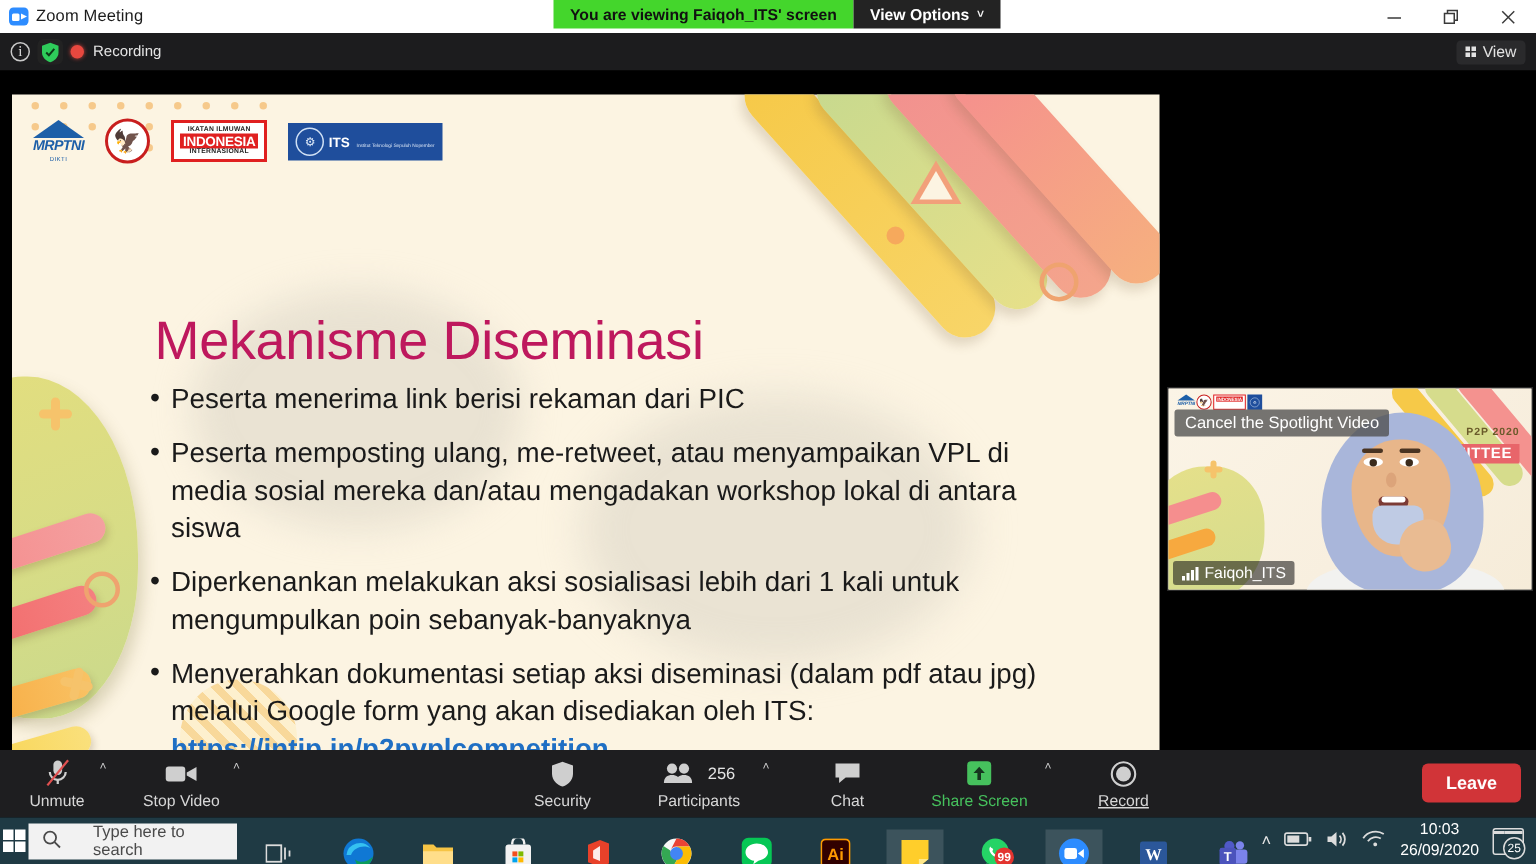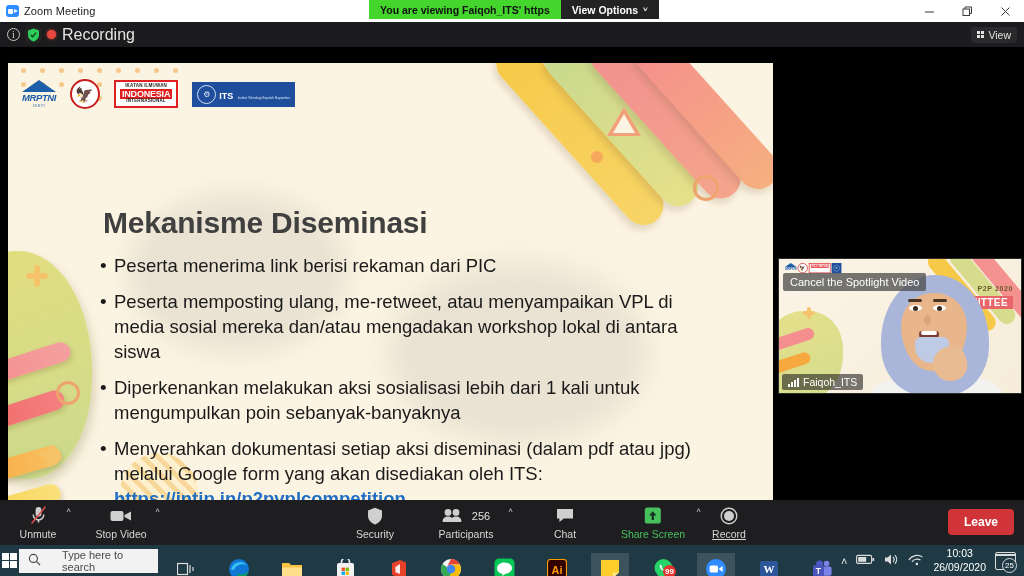"You are viewing Faiqoh_ITS' https" div.viewing-banner { text: https -> screen }
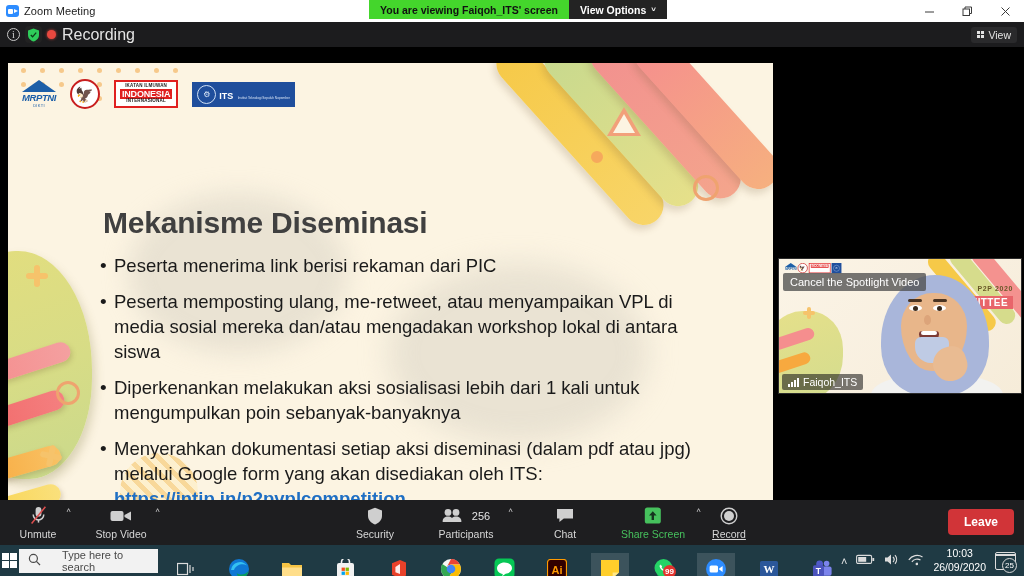"Recording" .rec-label { font-size: 16px -> 10px }
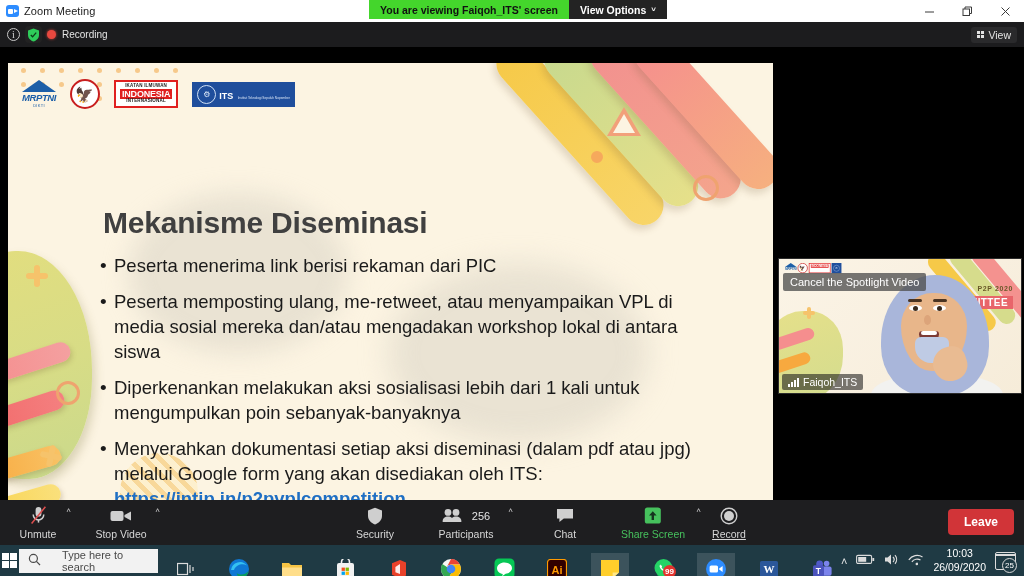"Mekanisme Diseminasi" .slide-title { color: #404040 -> #be185d; font-size: 30px -> 36px; font-weight: bold -> normal }
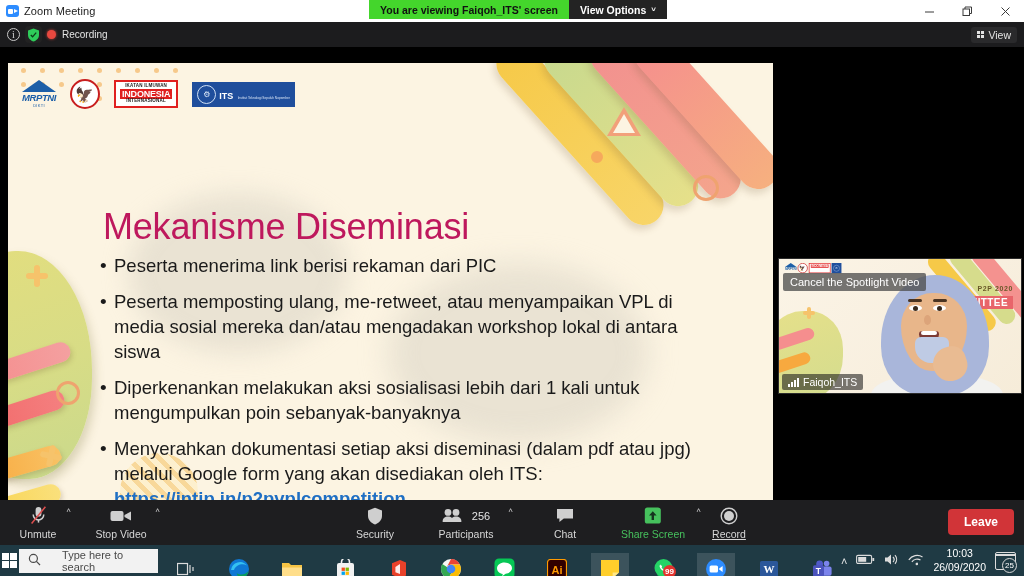"Record" div.tool { margin-left: 16px -> 36px }
